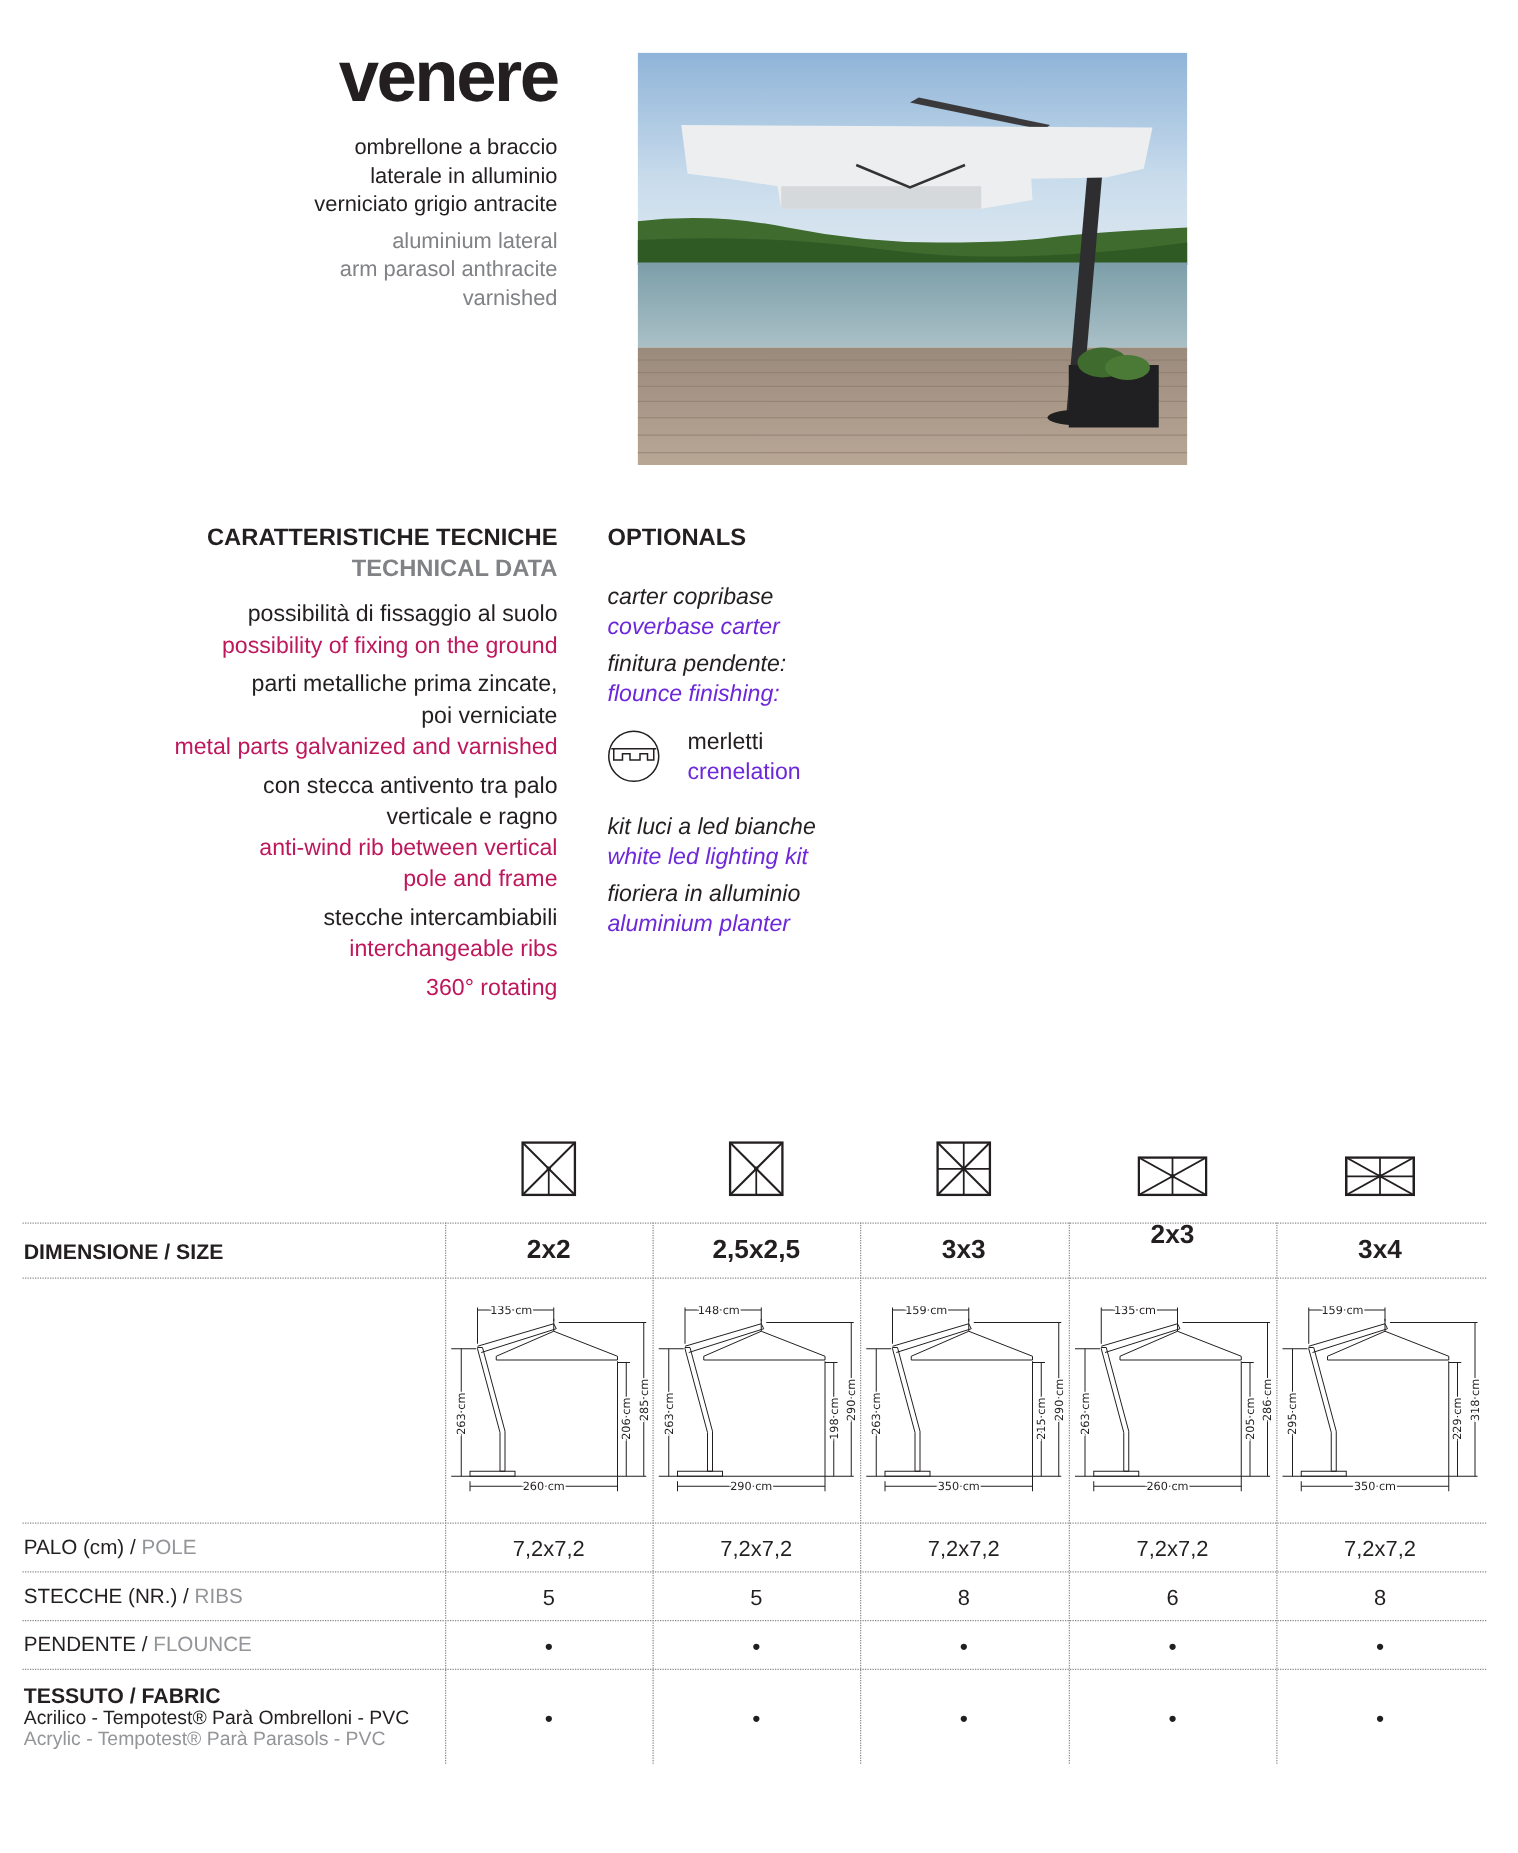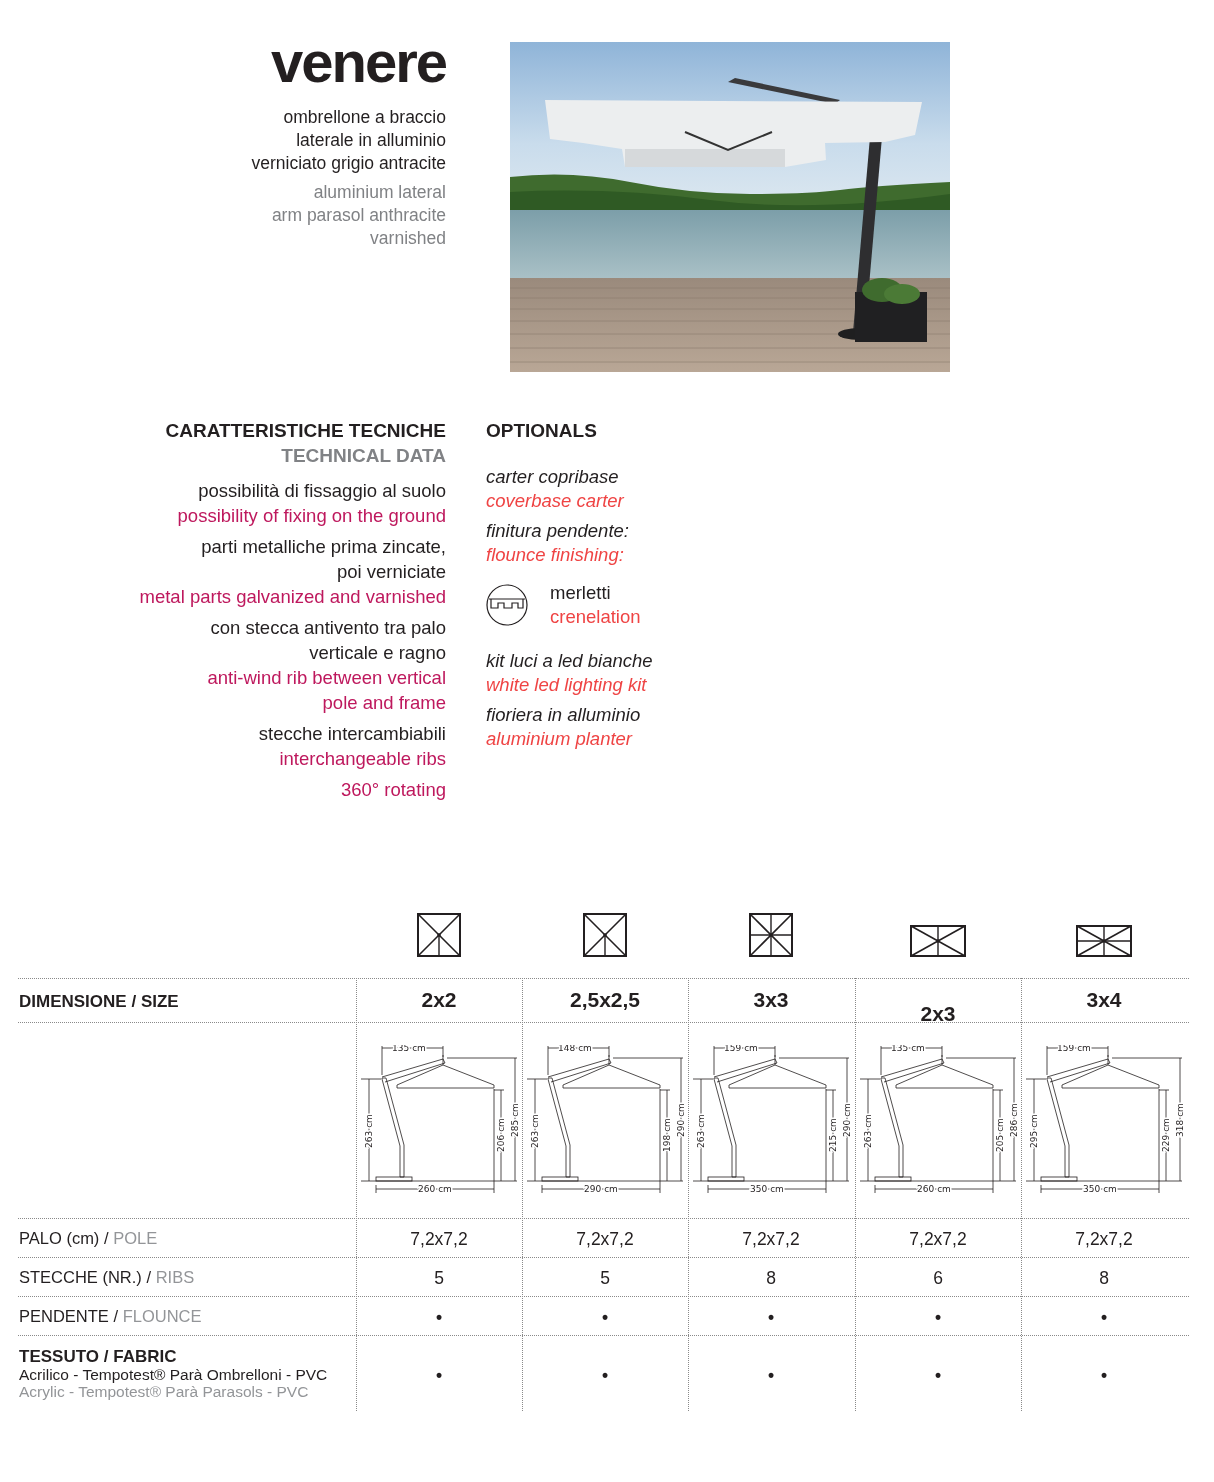"coverbase carter" #opt .en { color: #ef4444 -> #6d28d9 }
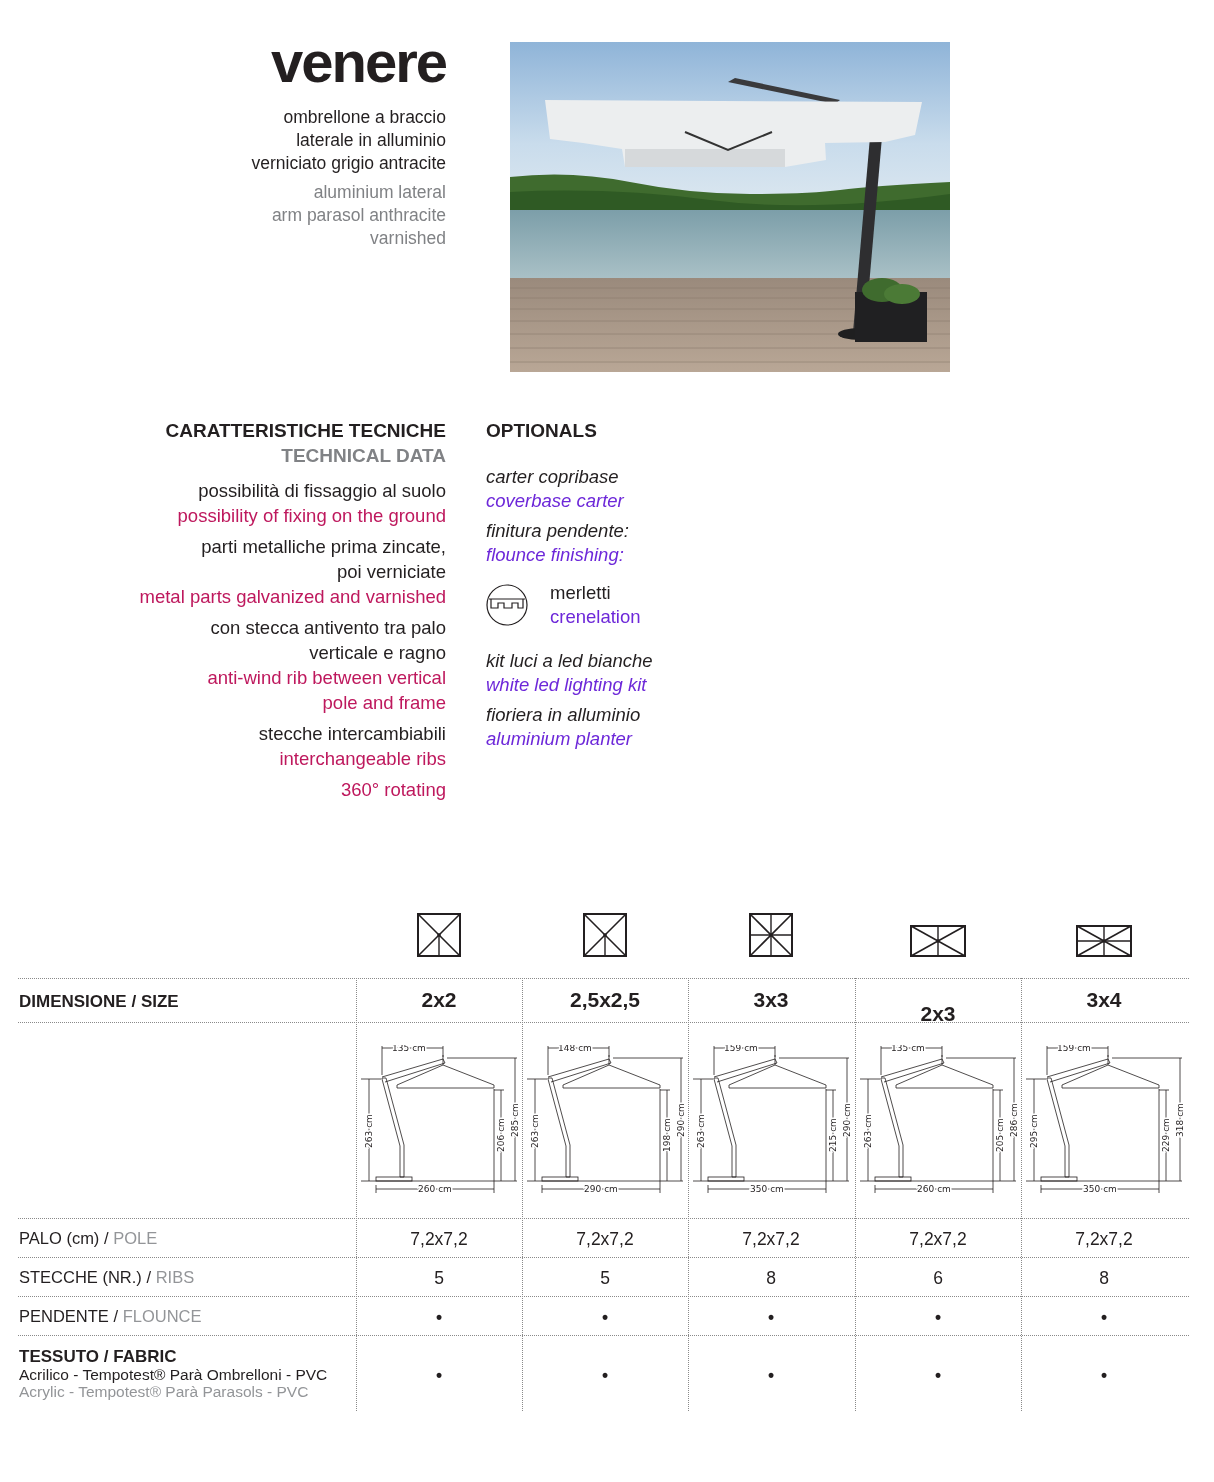"2x3" div.cell { top: 92px -> 66px }
